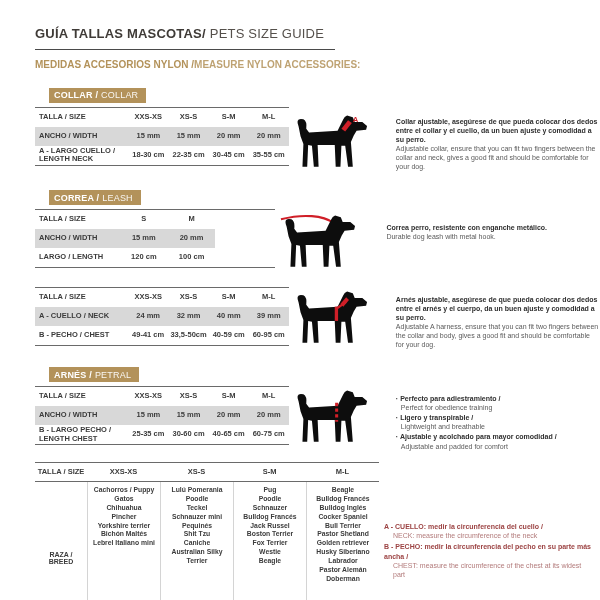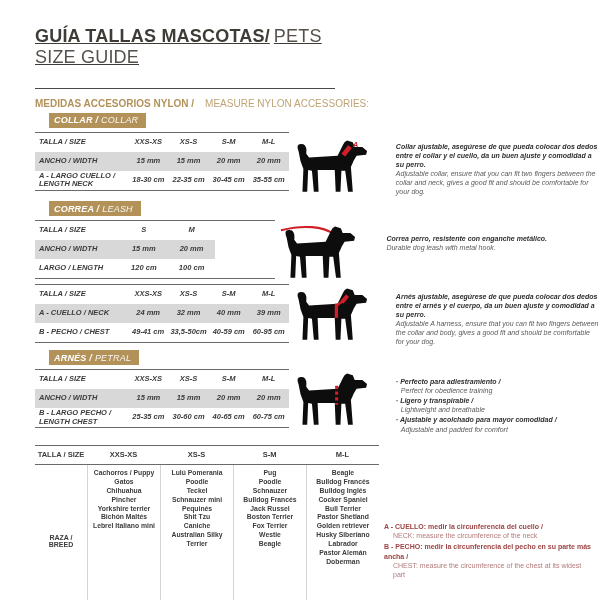"GUÍA TALLAS MASCOTAS/ PETS SIZE" .title { font-size: 18px -> 13px; padding-bottom: 20px -> 8px; text-decoration: underline -> none }
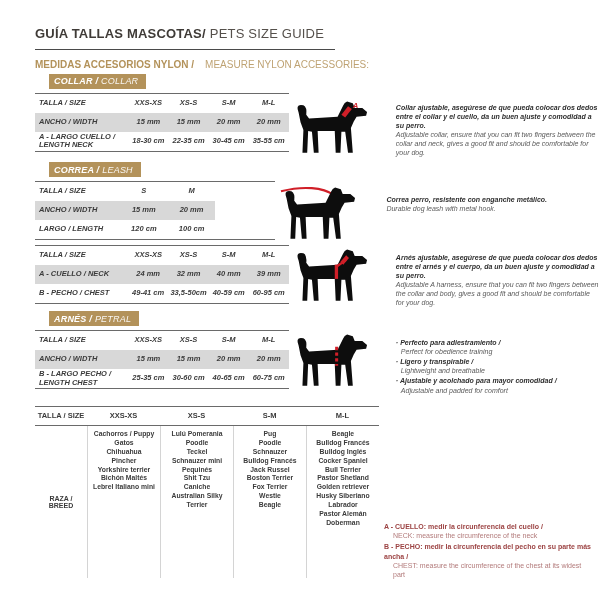"MEASURE NYLON ACCESSORIES:" .subtitle .light { font-weight: 400 -> 700; margin-left: 11px -> 0 }
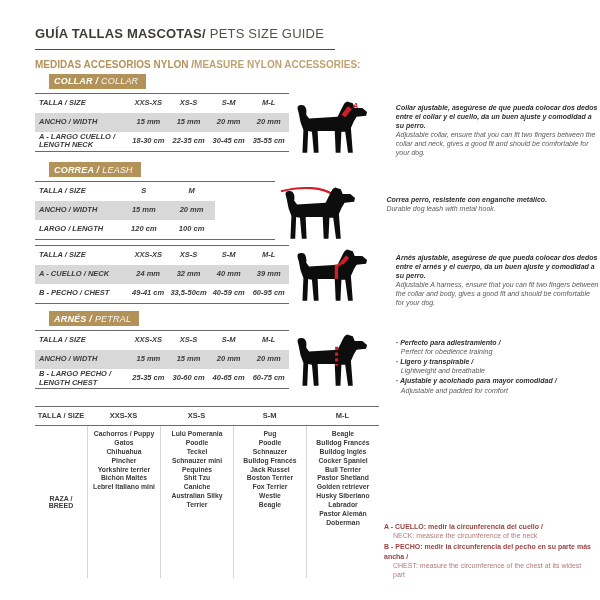"COLLAR / COLLAR" .section { font-style: italic -> none; margin-top: none -> 14px }
